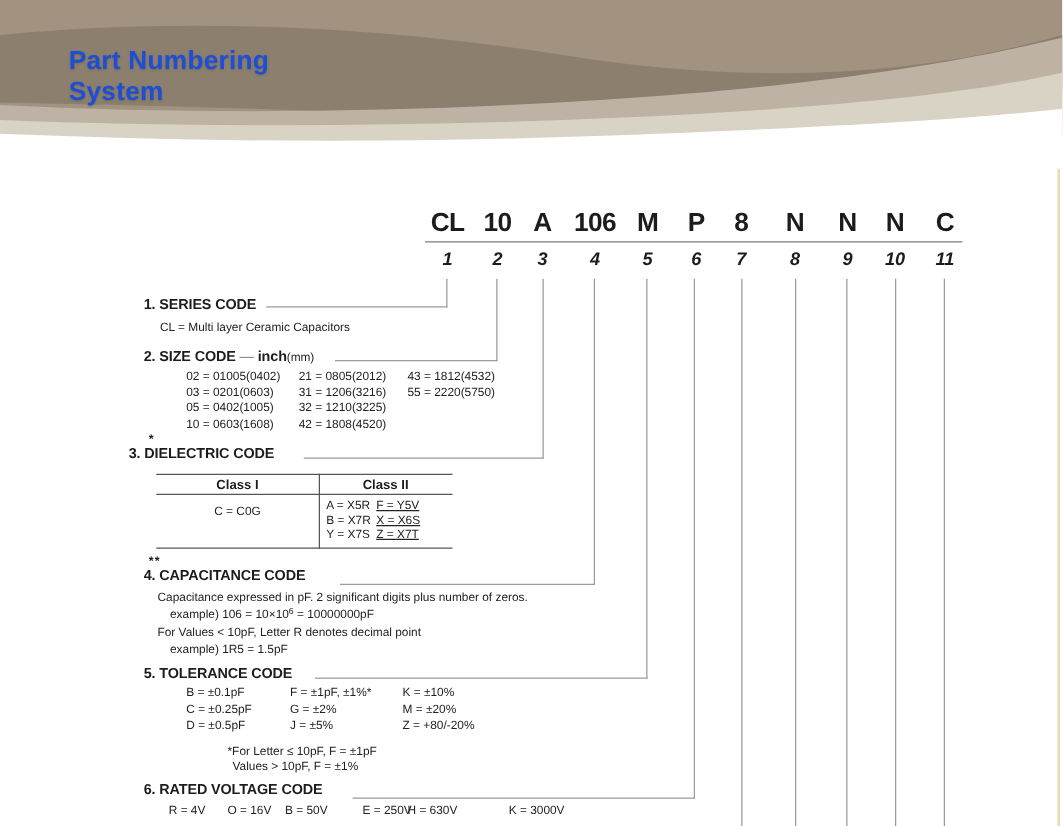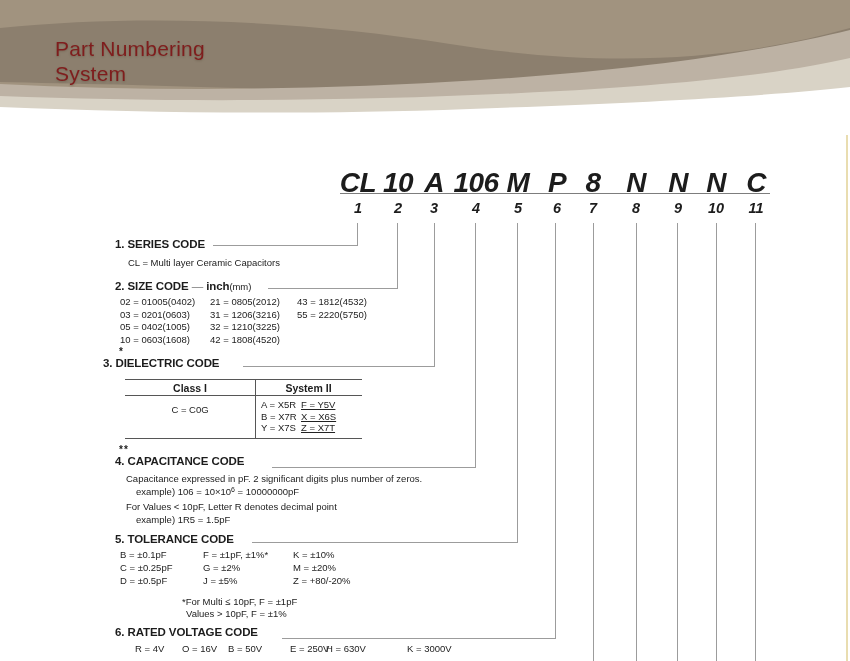"Part Numbering" .hdr-title { color: #7f1d1d -> #1d4ed8; font-weight: normal -> bold }
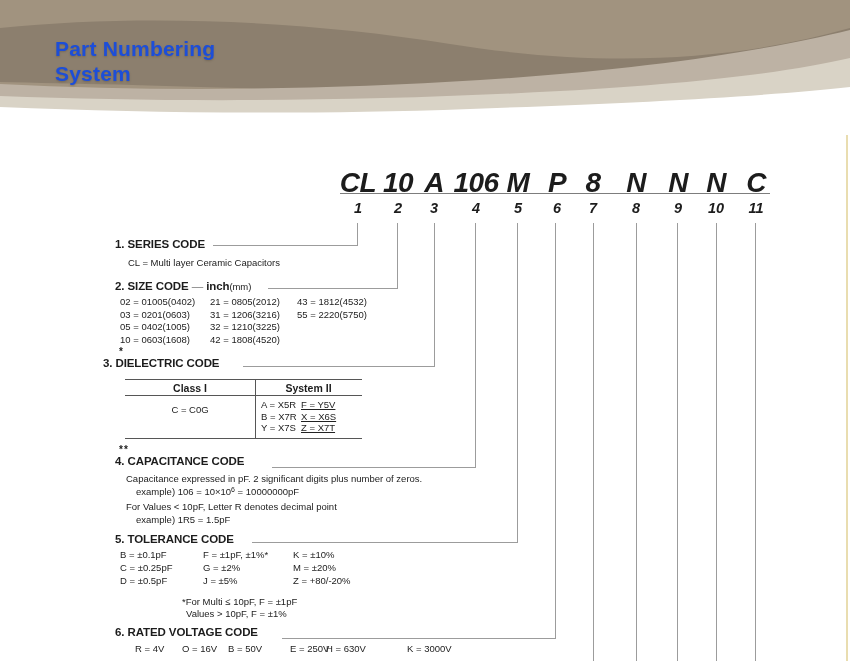"CL" .pn-seg { font-size: 28px -> 21px; font-style: italic -> none }
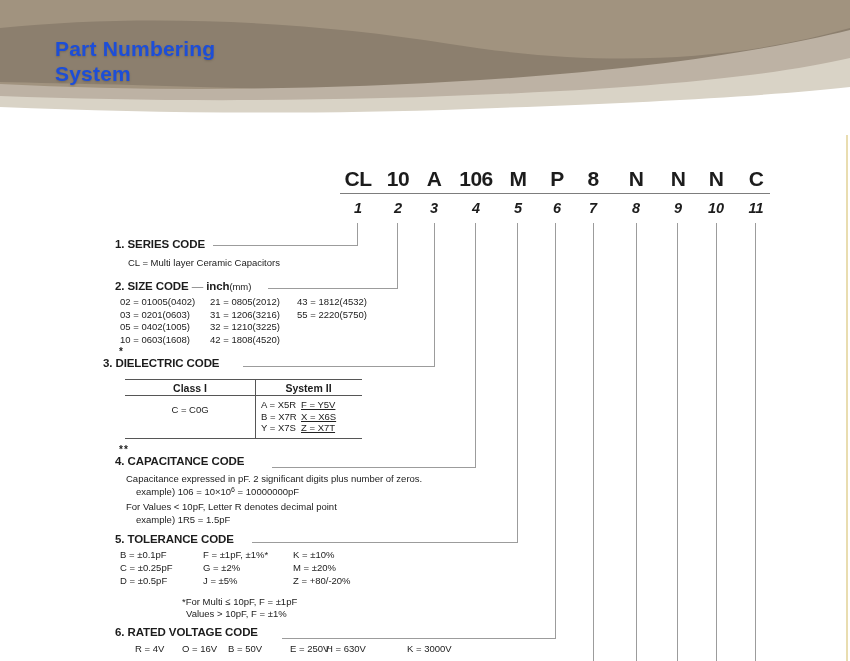"02 = 01005(0402)" .col div { margin-left: none -> 29px }
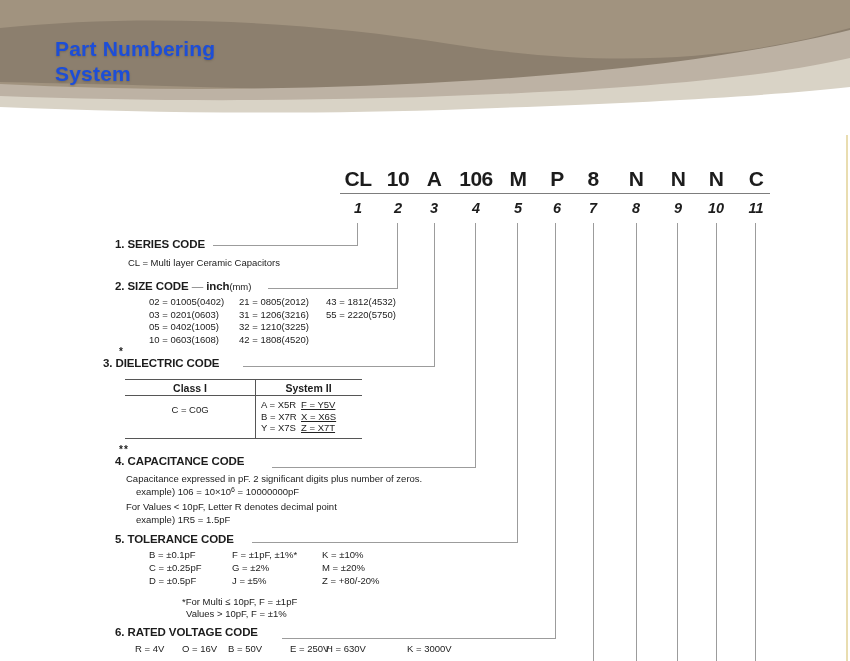"System II" div.tbl-hdr { text: System -> Class }
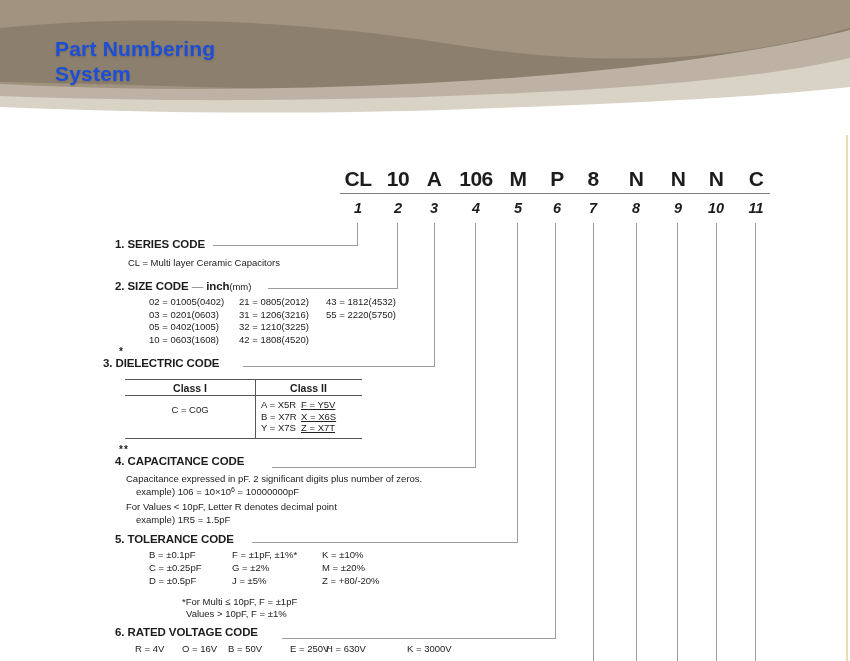"*For Multi ≤ 10pF, F" div.small { text: Multi -> Letter }
